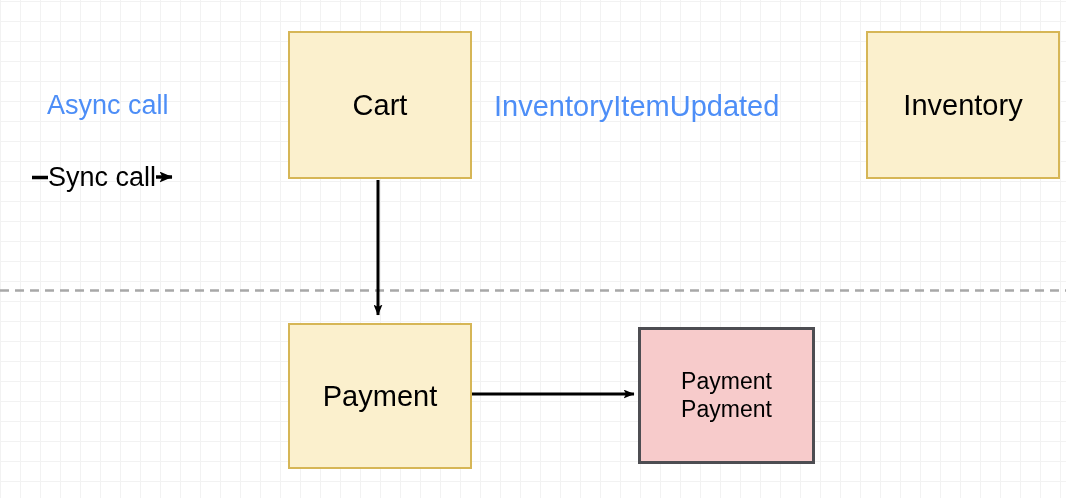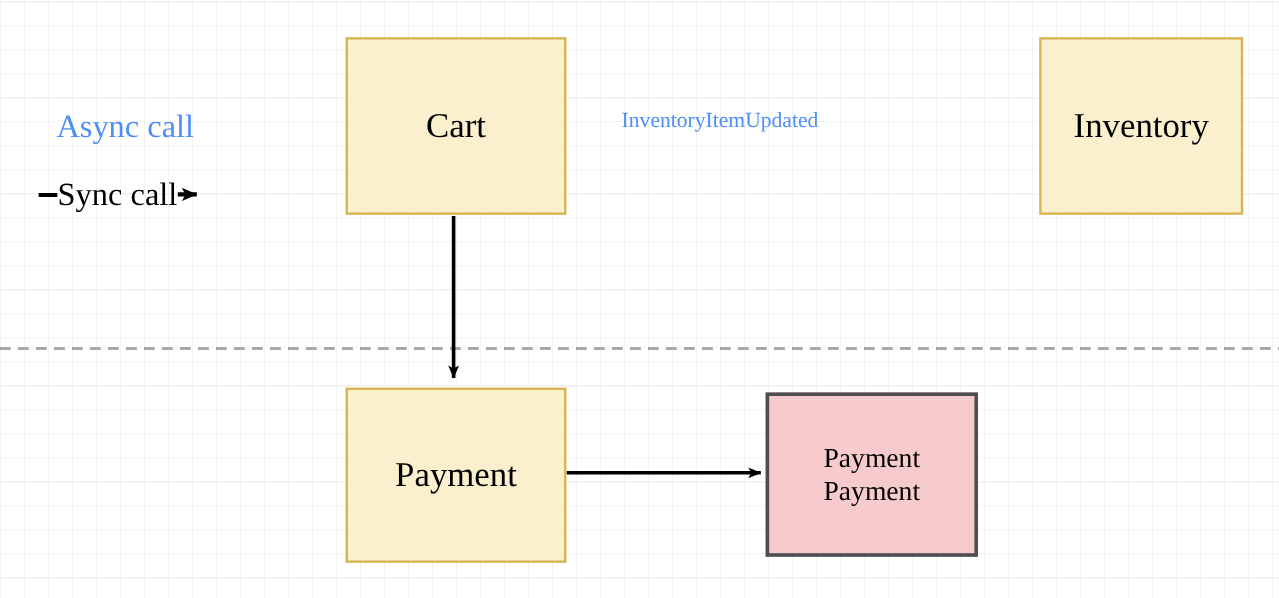"Async call" #canvas { font-family: Liberation Serif, serif -> Liberation Sans, sans-serif }
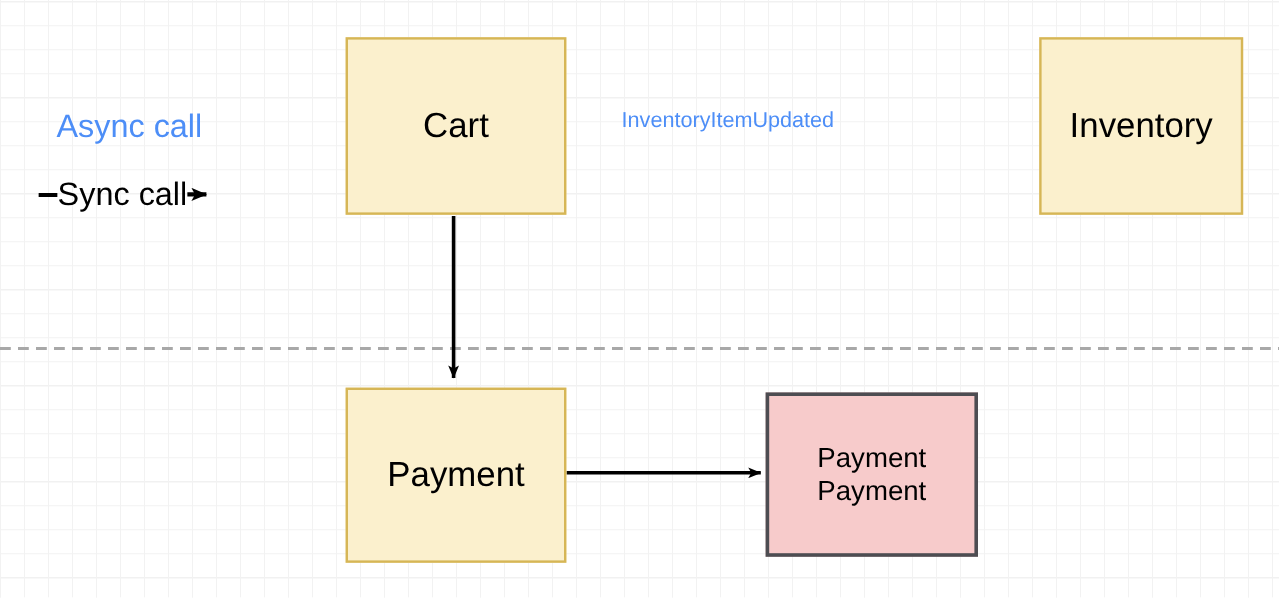"InventoryItemUpdated" #event-label { font-size: 18px -> 29px; left: 518px -> 494px }
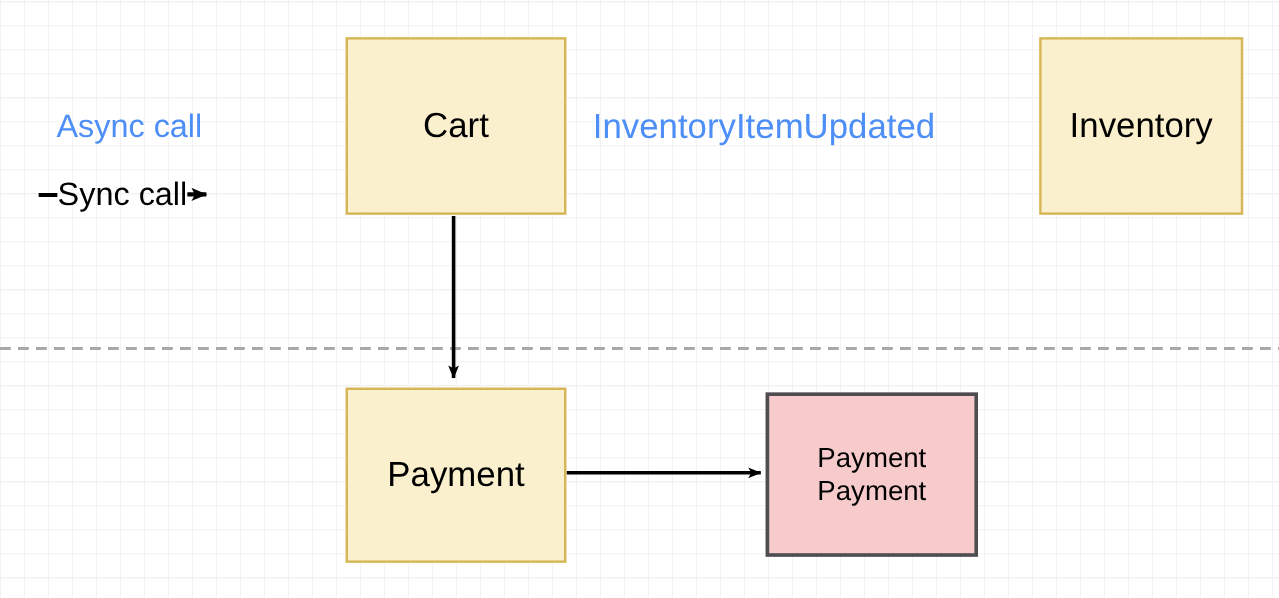"Inventory" #node-inventory { width: 170px -> 194px }
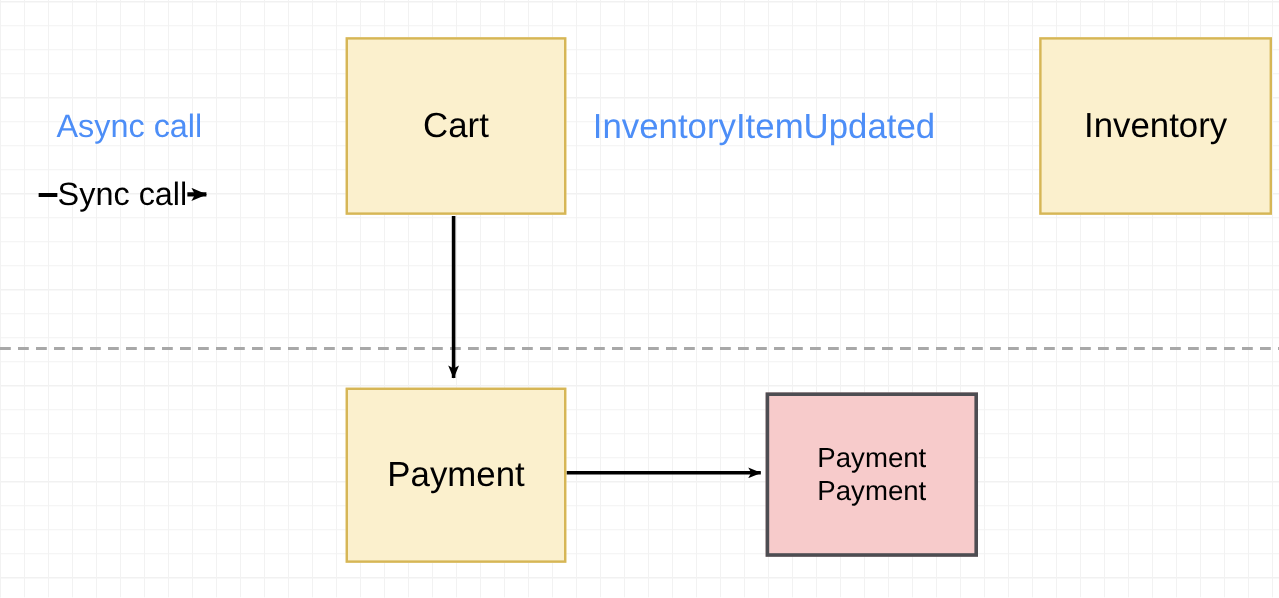"Sync call" #legend-sync { top: 147px -> 162px }
